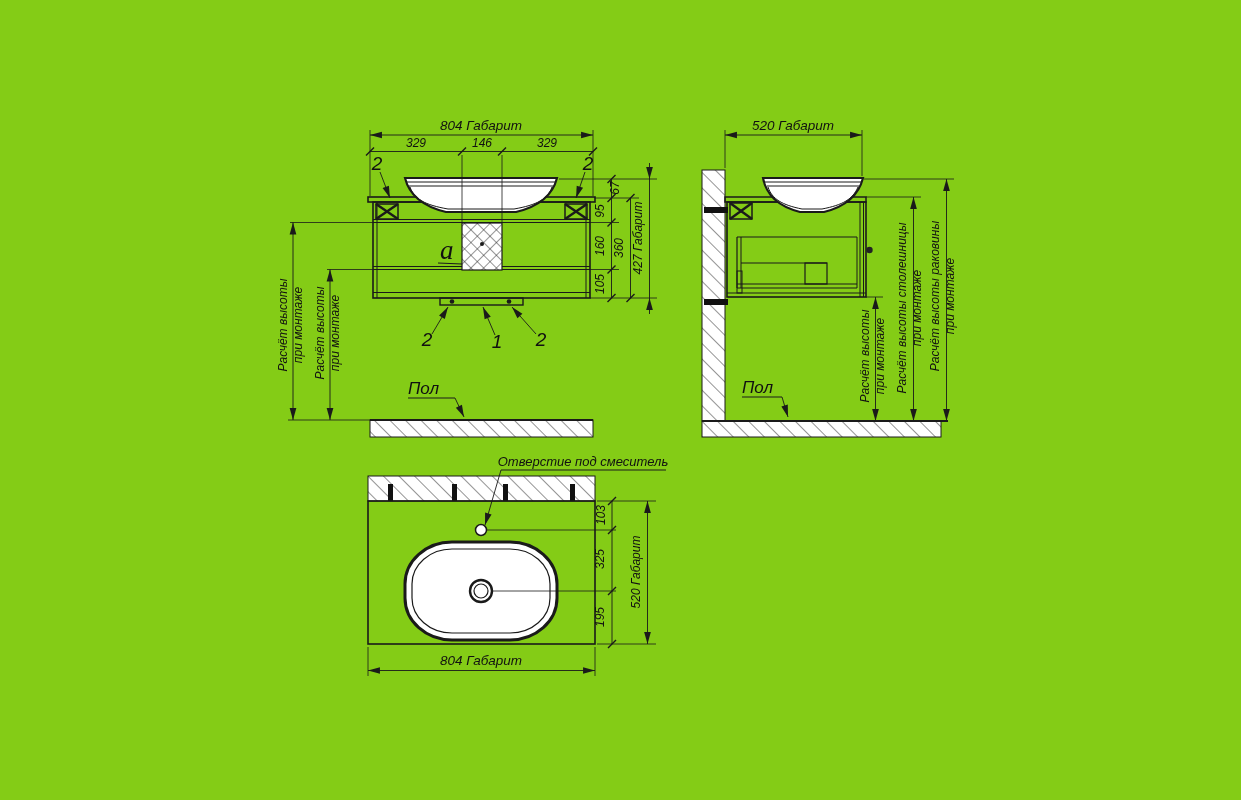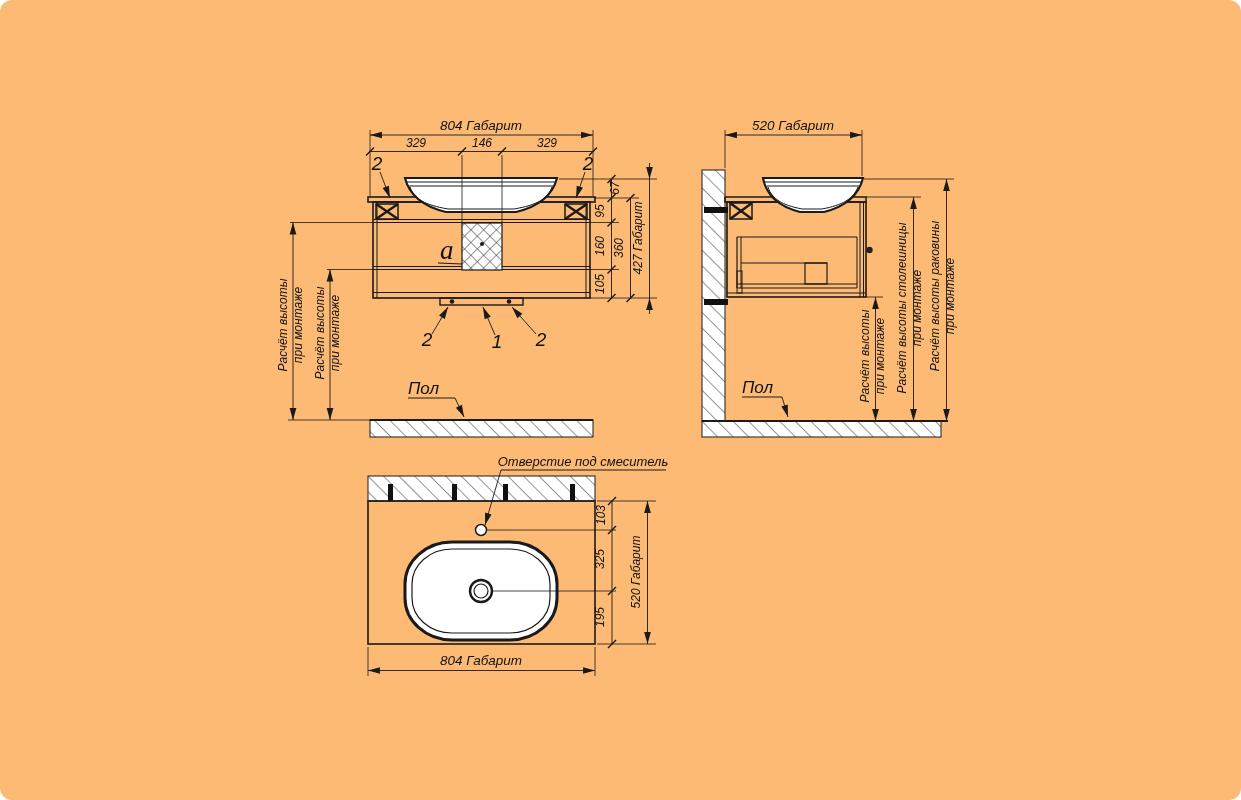"804 Габарит" .canvas { background: #fdba74 -> #84cc16; border-radius: 12px -> none }
